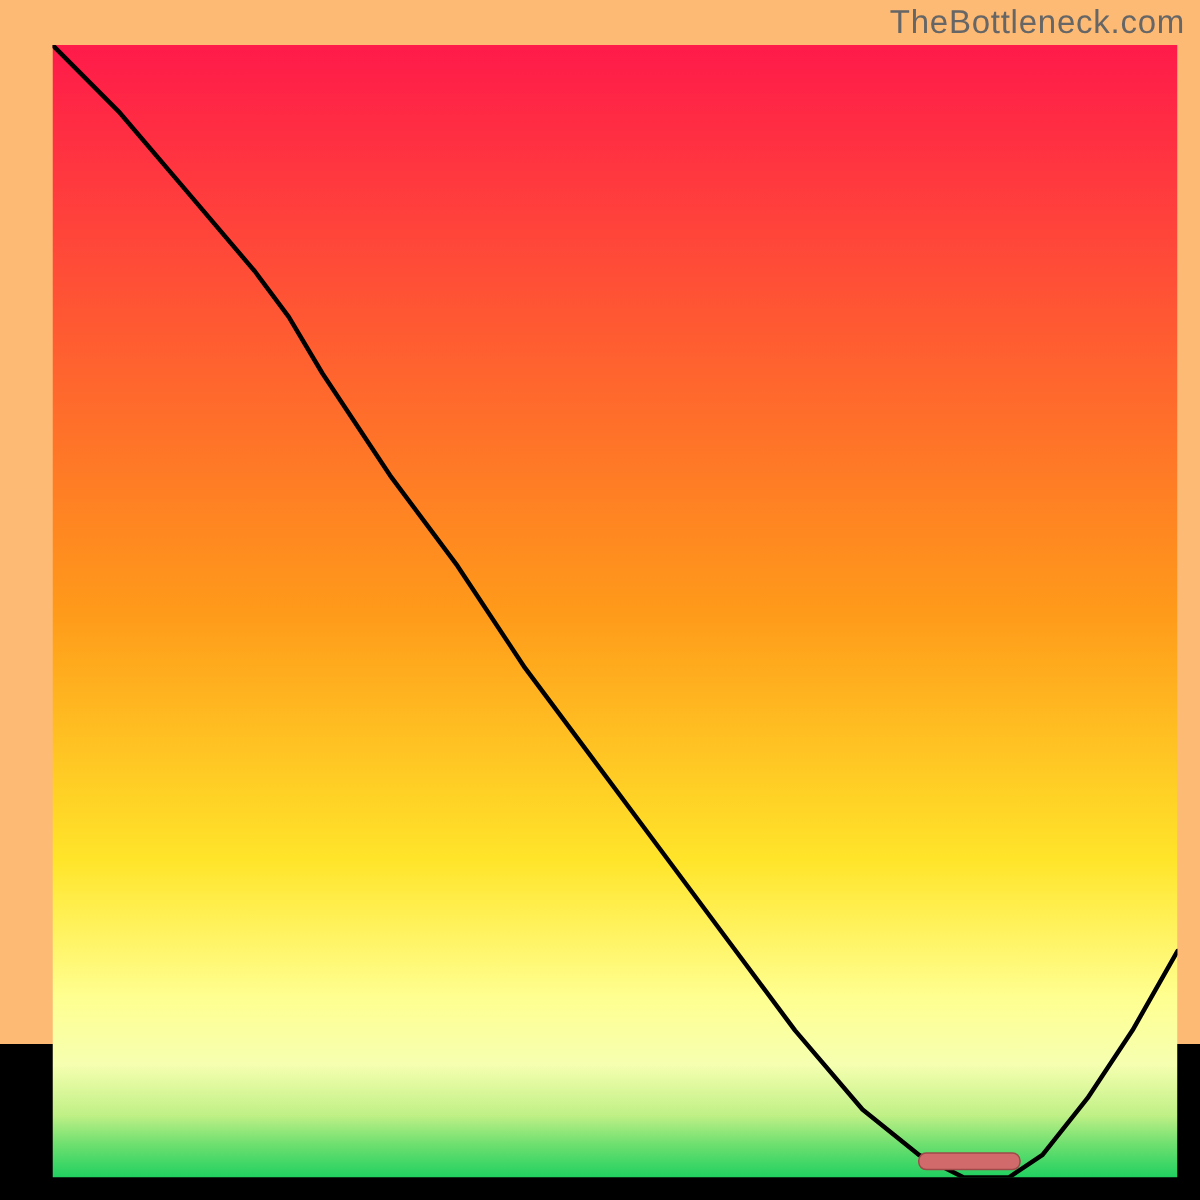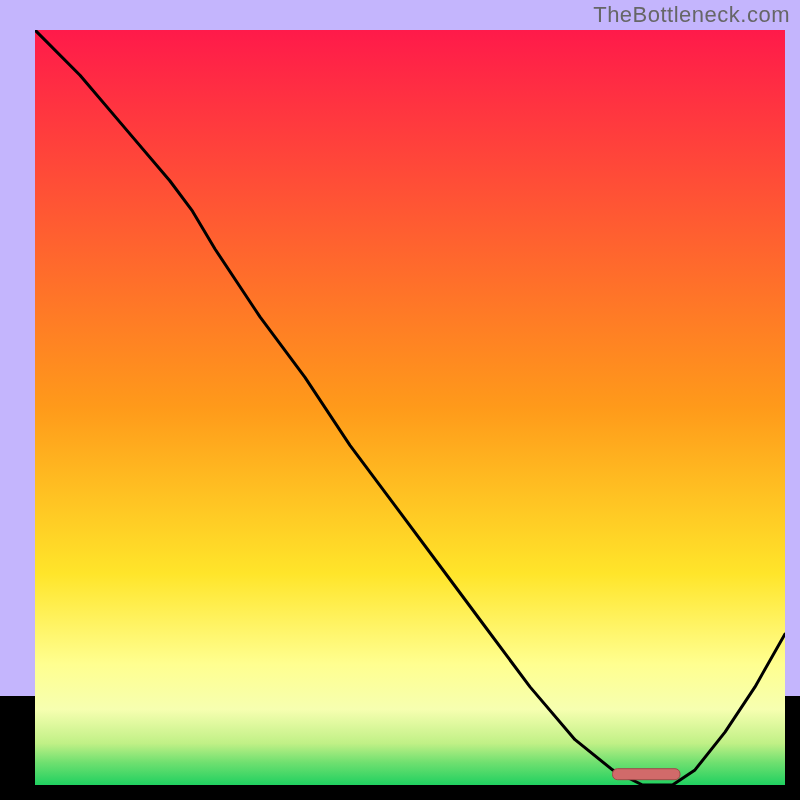"TheBottleneck.com" .frame { background: #c4b5fd -> #fdba74 }
